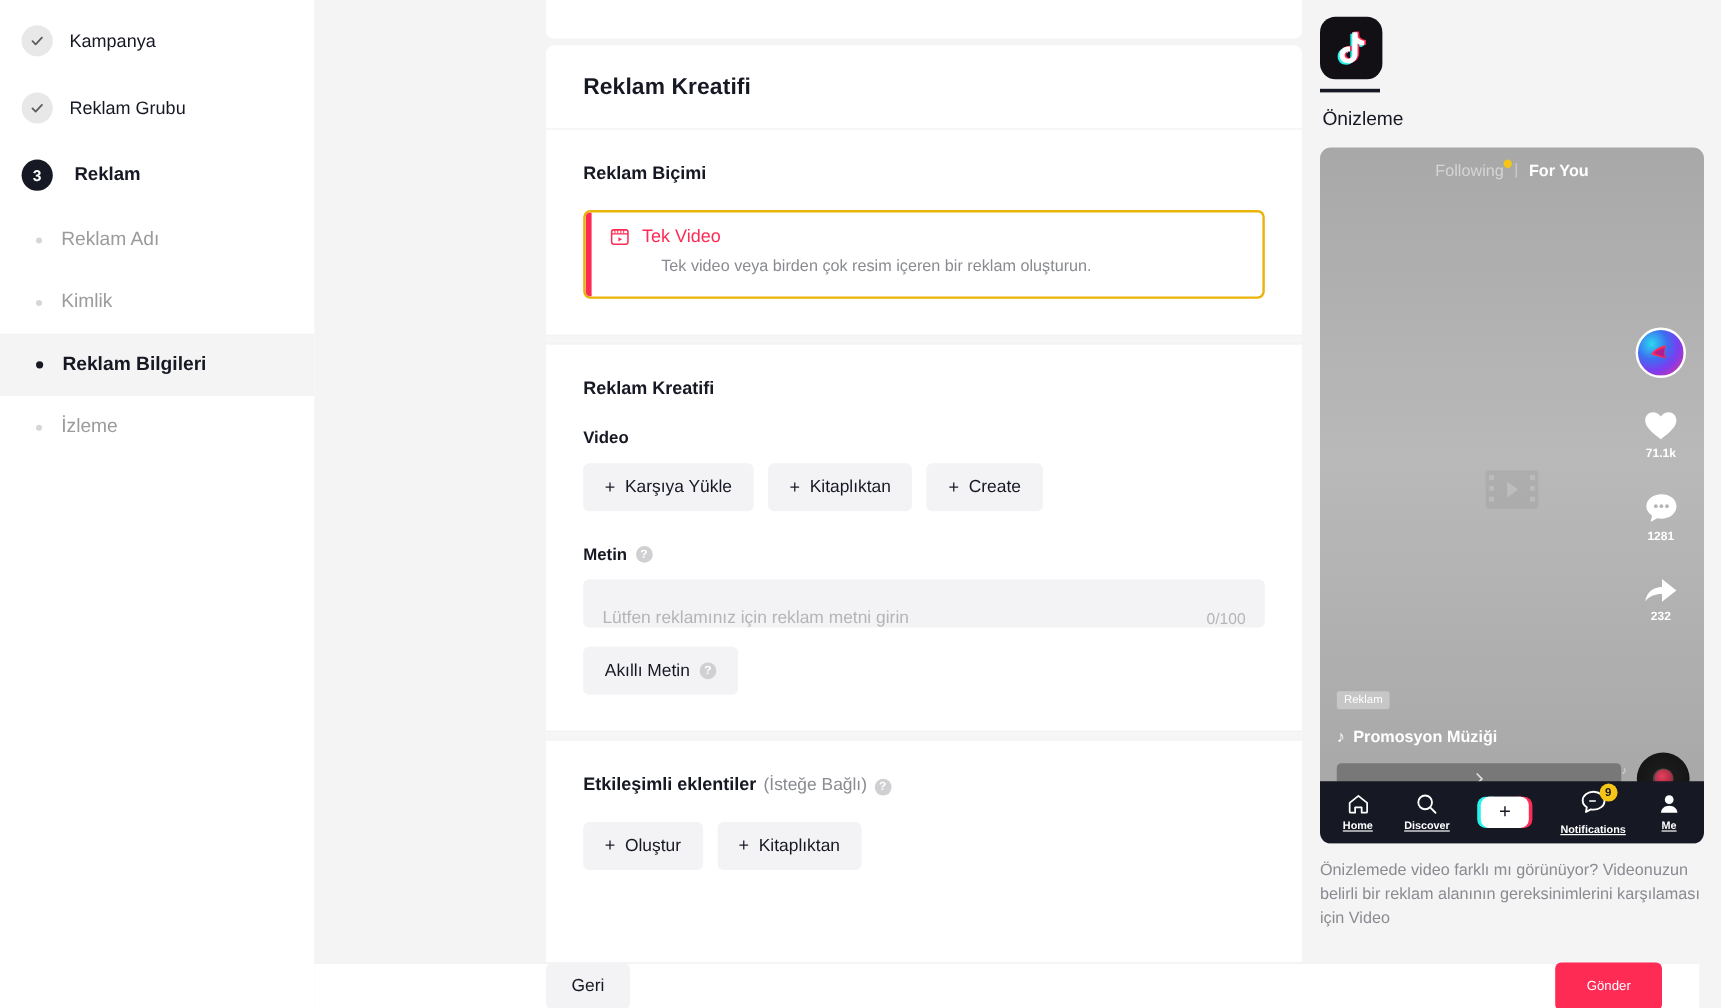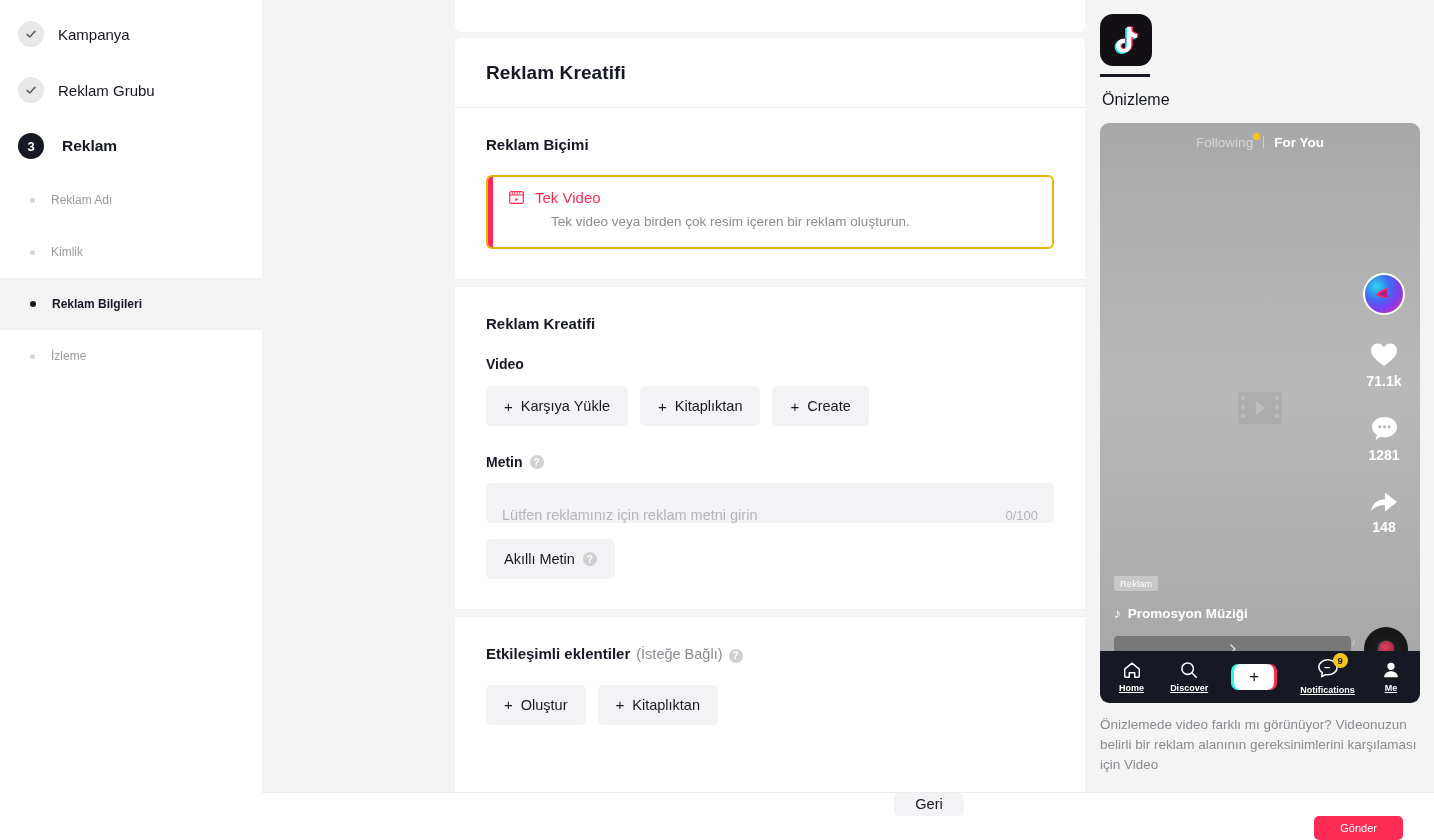"Reklam Adı" .sub-label { font-size: 12px -> 16px }
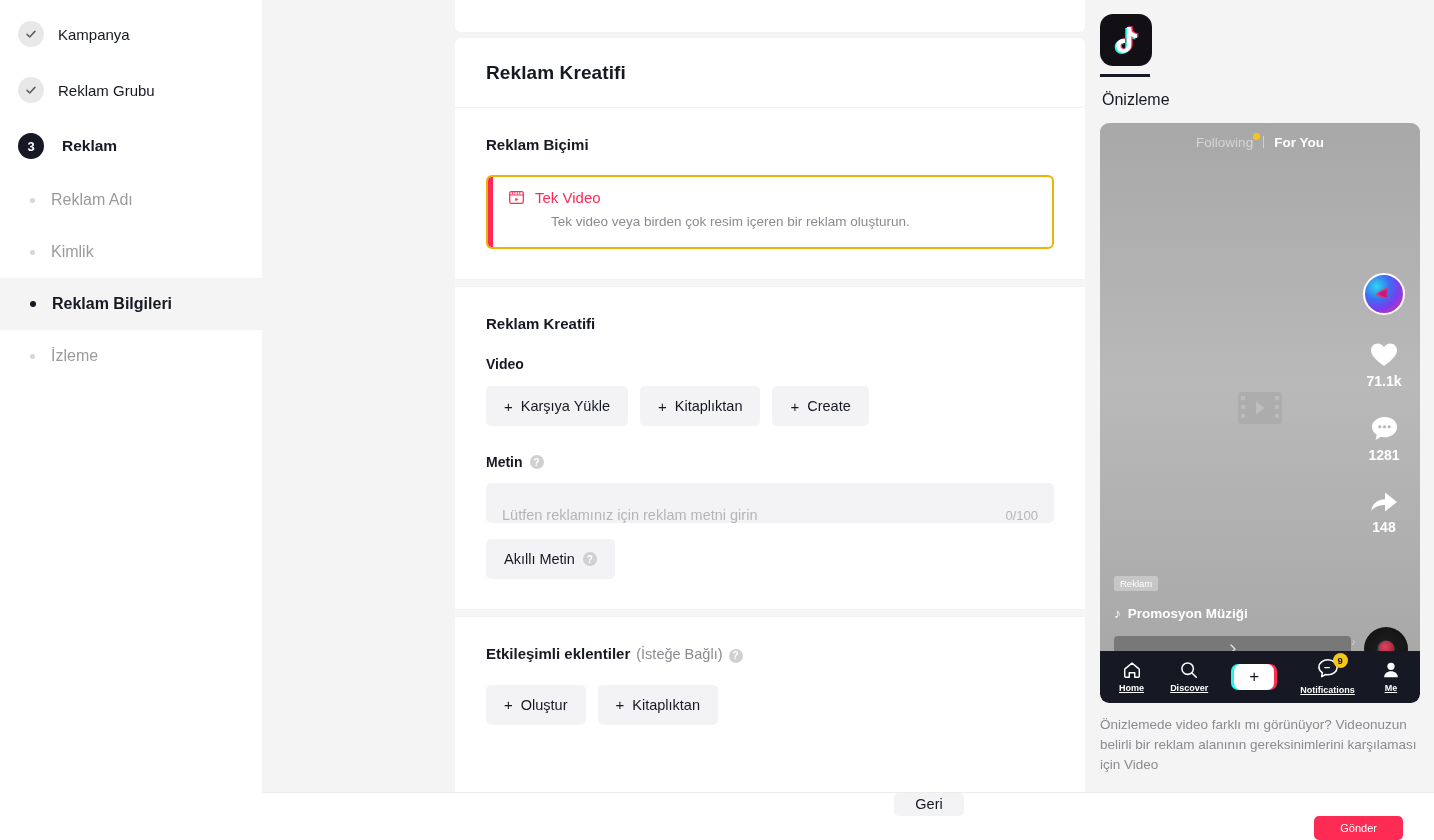"71.1k" .rail-count { font-size: 14px -> 10px }
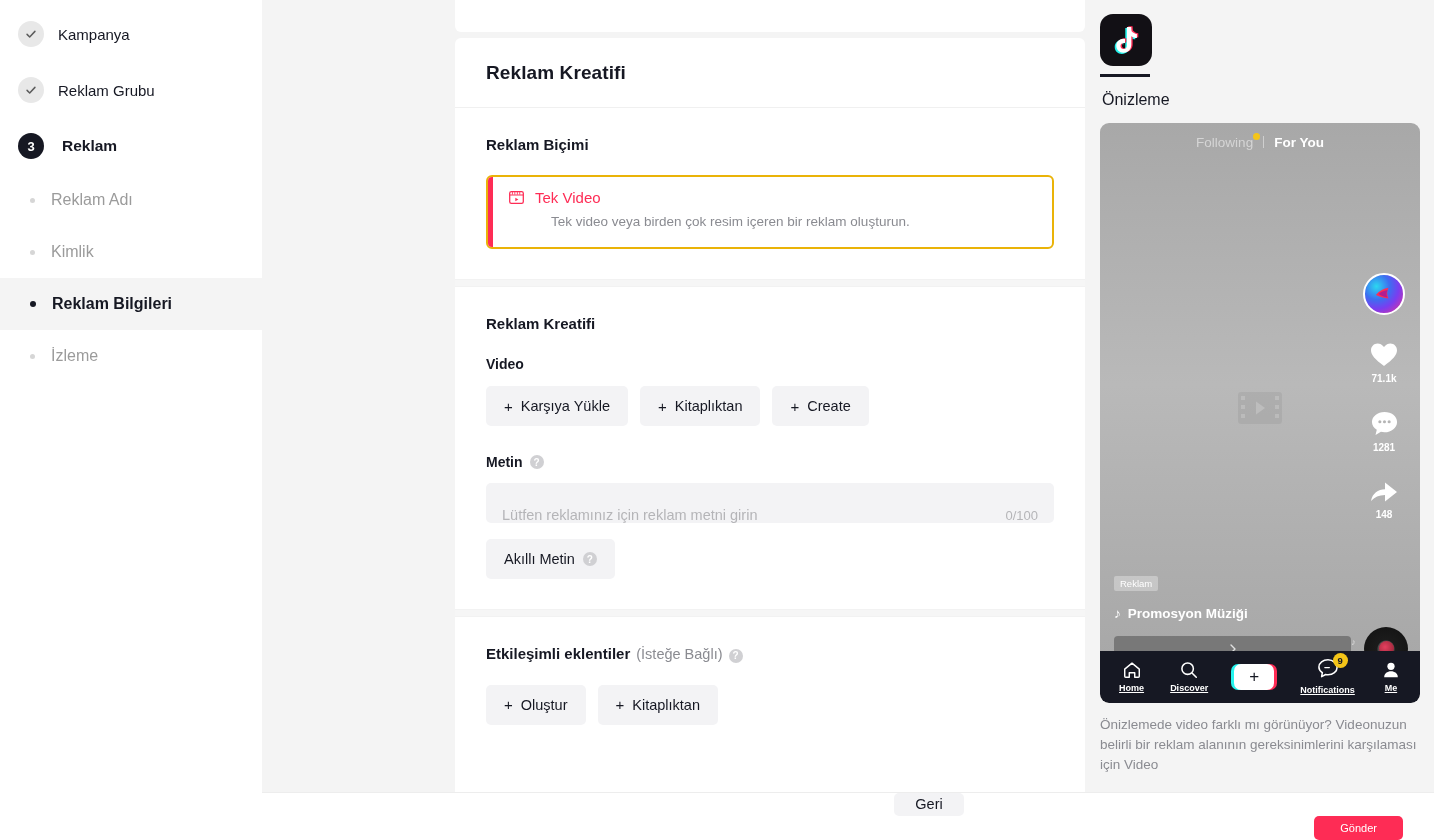"148" div.rail-count { text: 148 -> 232 }
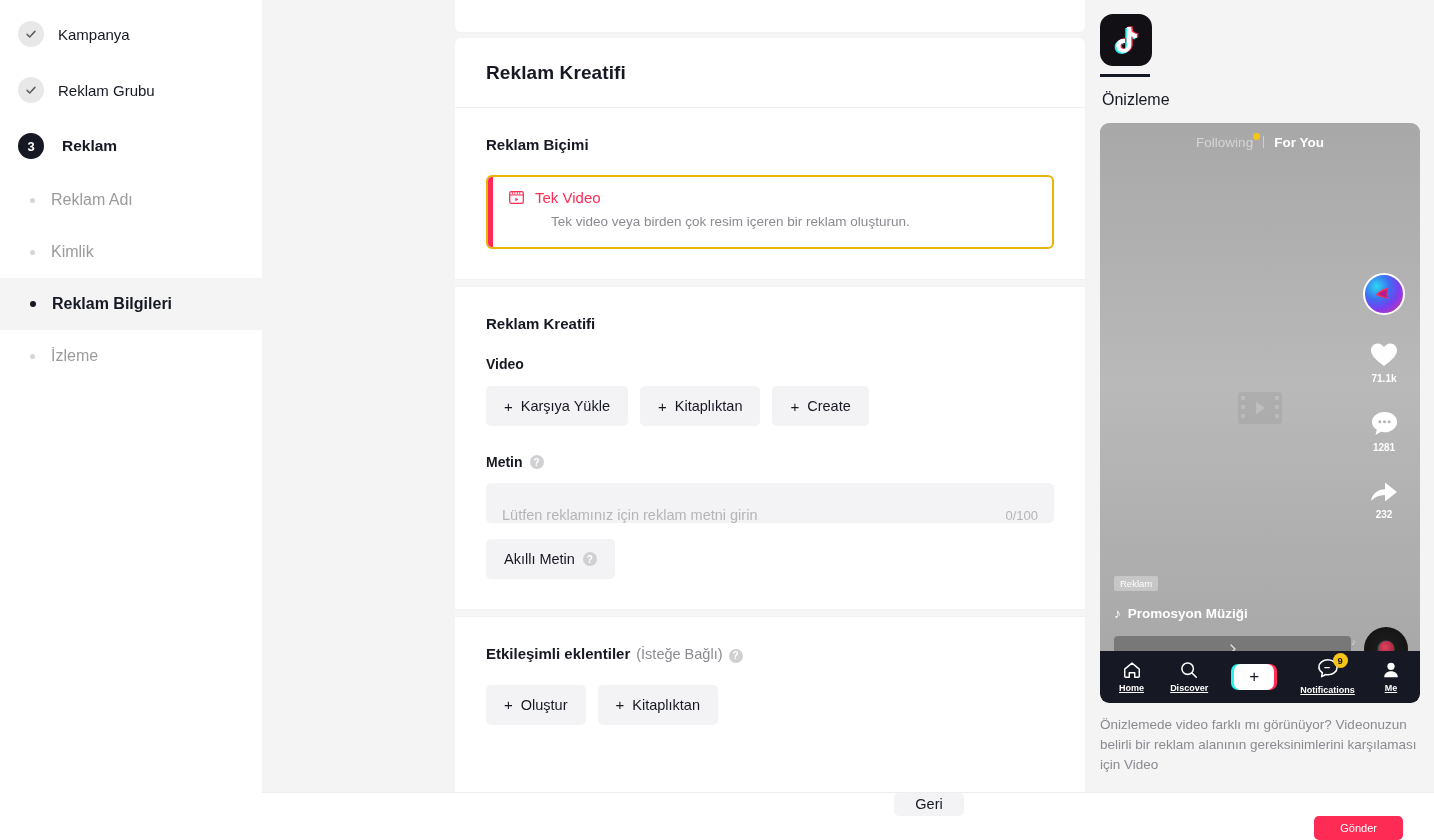"Geri" .footer { flex-direction: column -> none; height: 48px -> 38px; right: 0 -> 18px }
